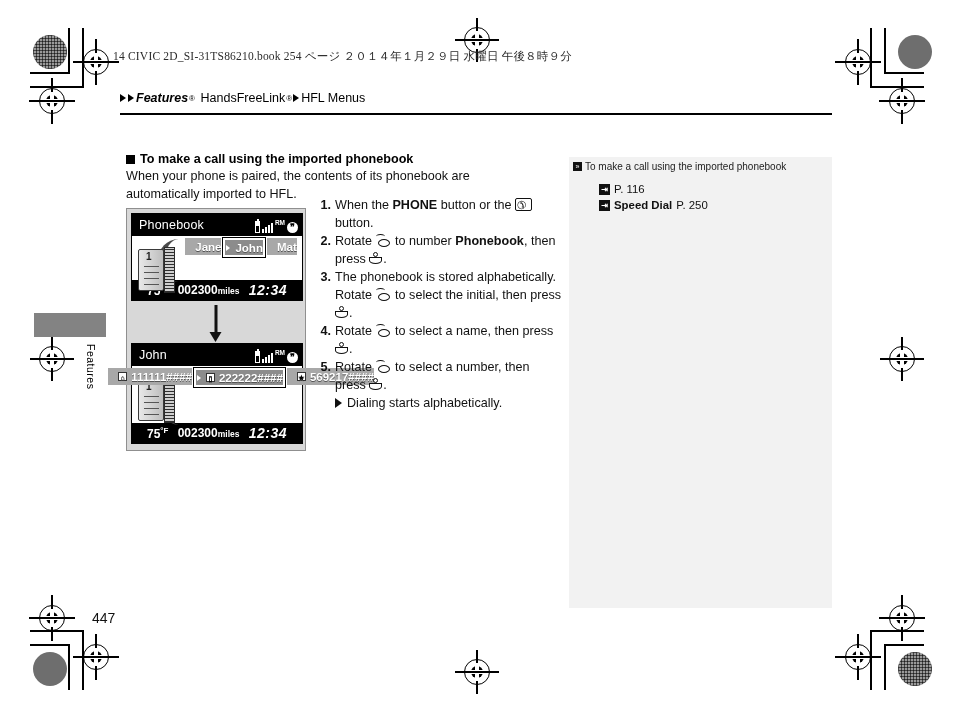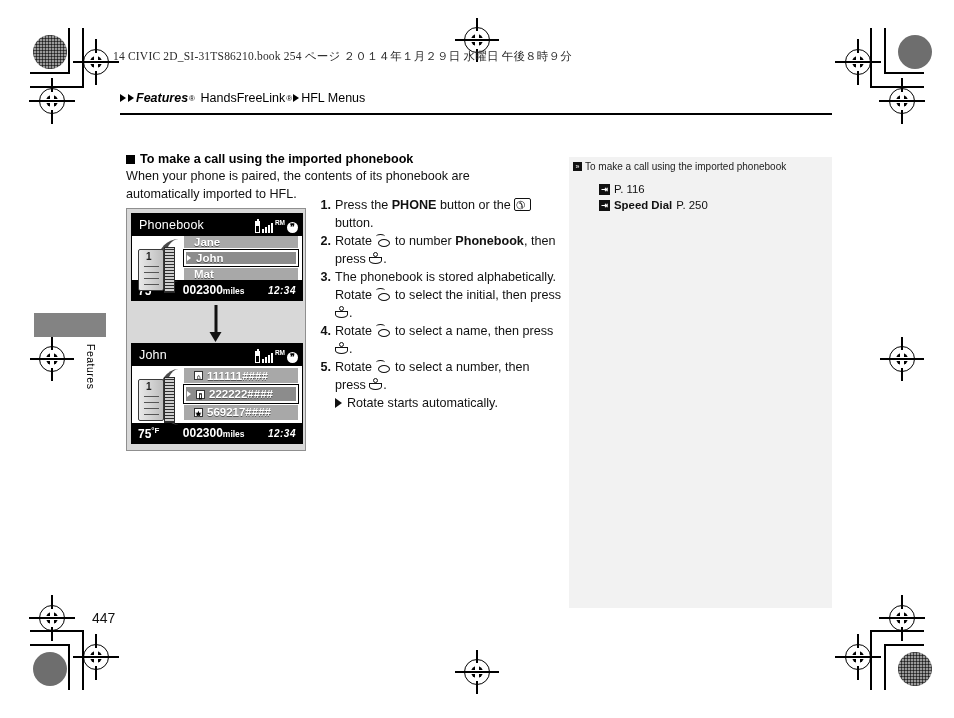"Press the" span { text: Press -> When }
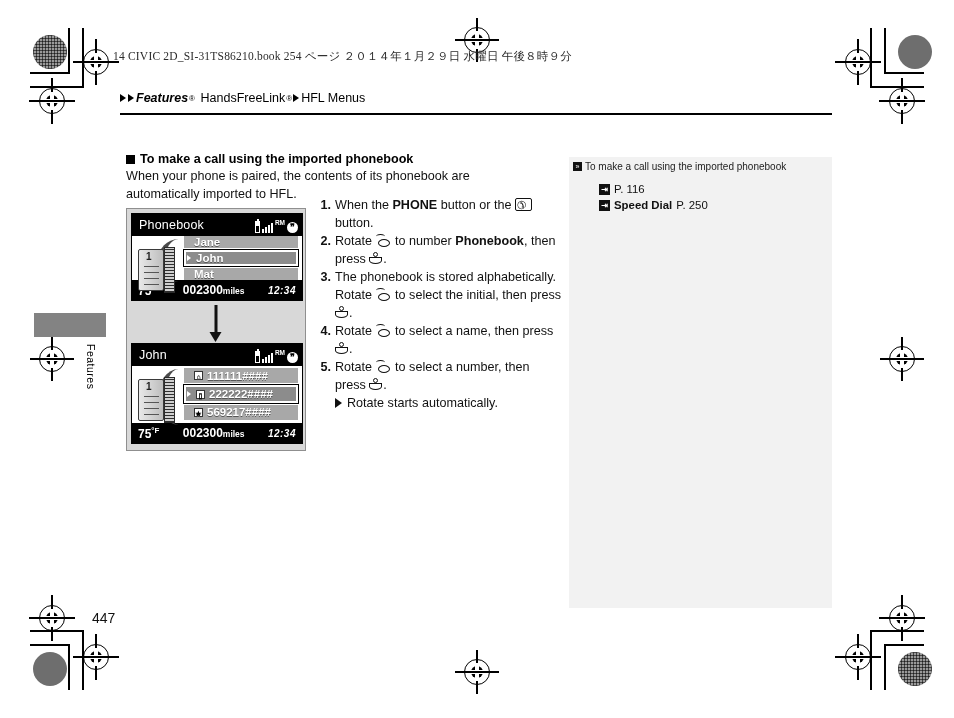"Jane" .lcd-list { flex-direction: column -> row }
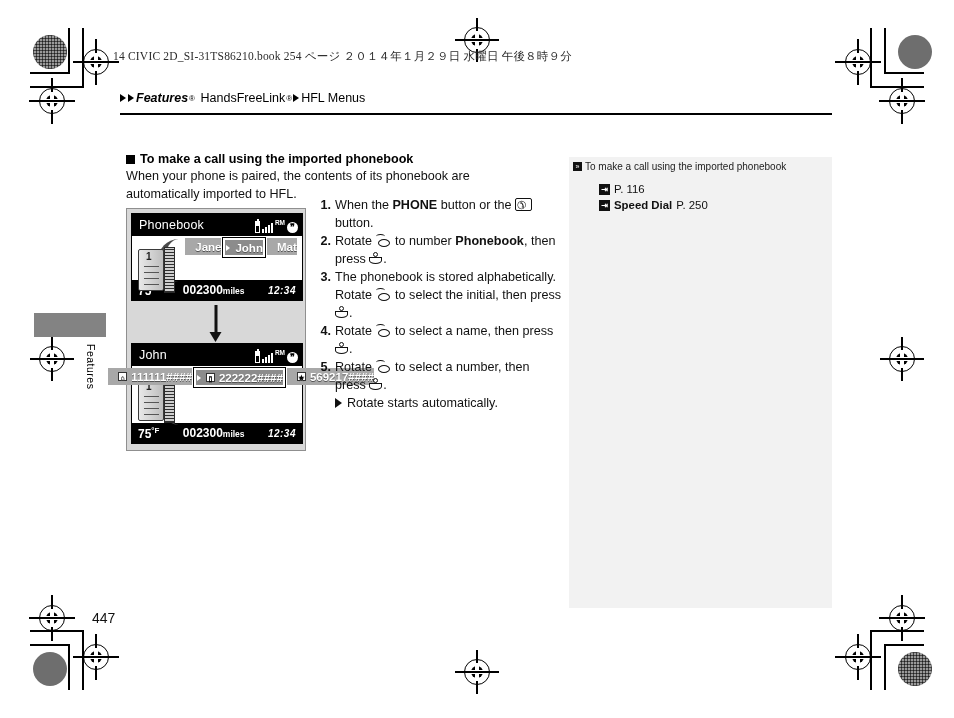"002300miles" .lcd-foot { padding: 0 6px -> 0 15px }
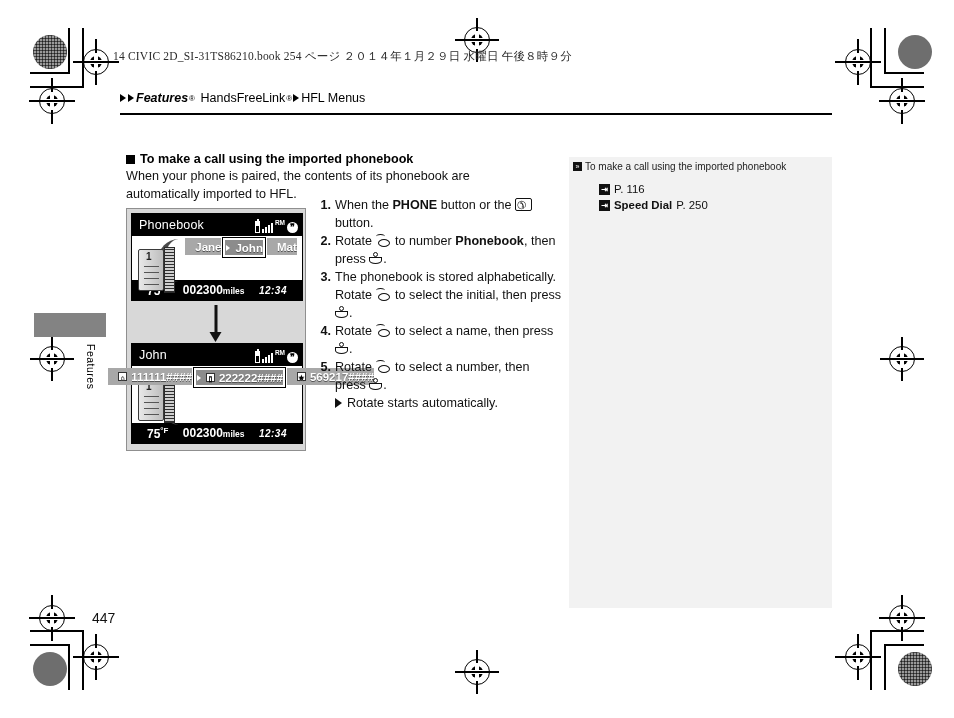"12:34" .foot-clock { font-size: 10px -> 14px }
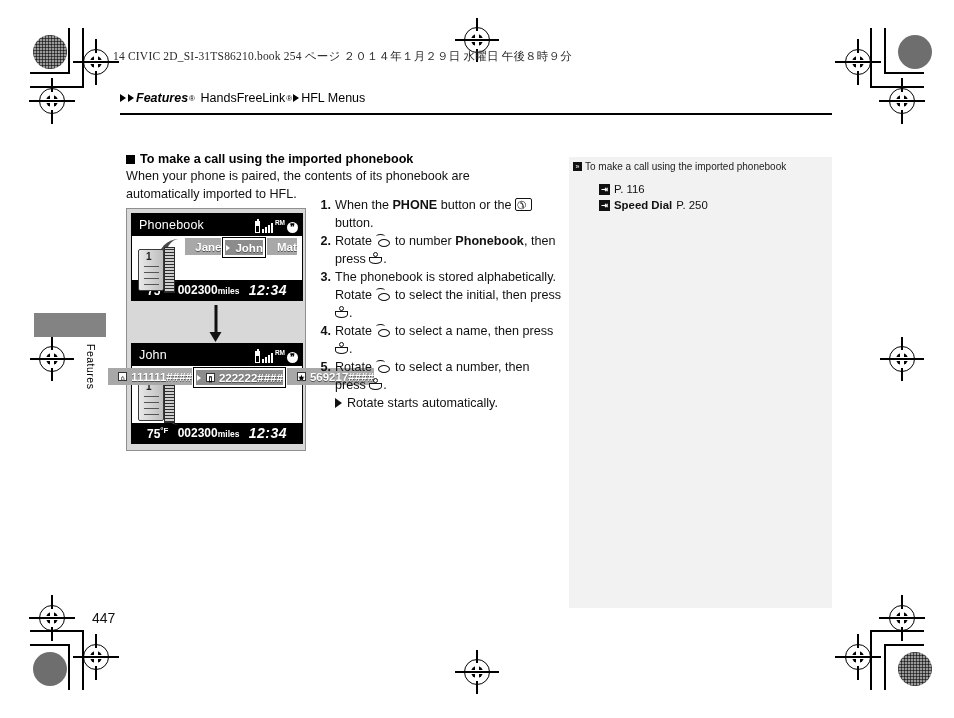"Rotate starts automatically." span { text: Rotate starts automatically -> Dialing starts alphabetically }
